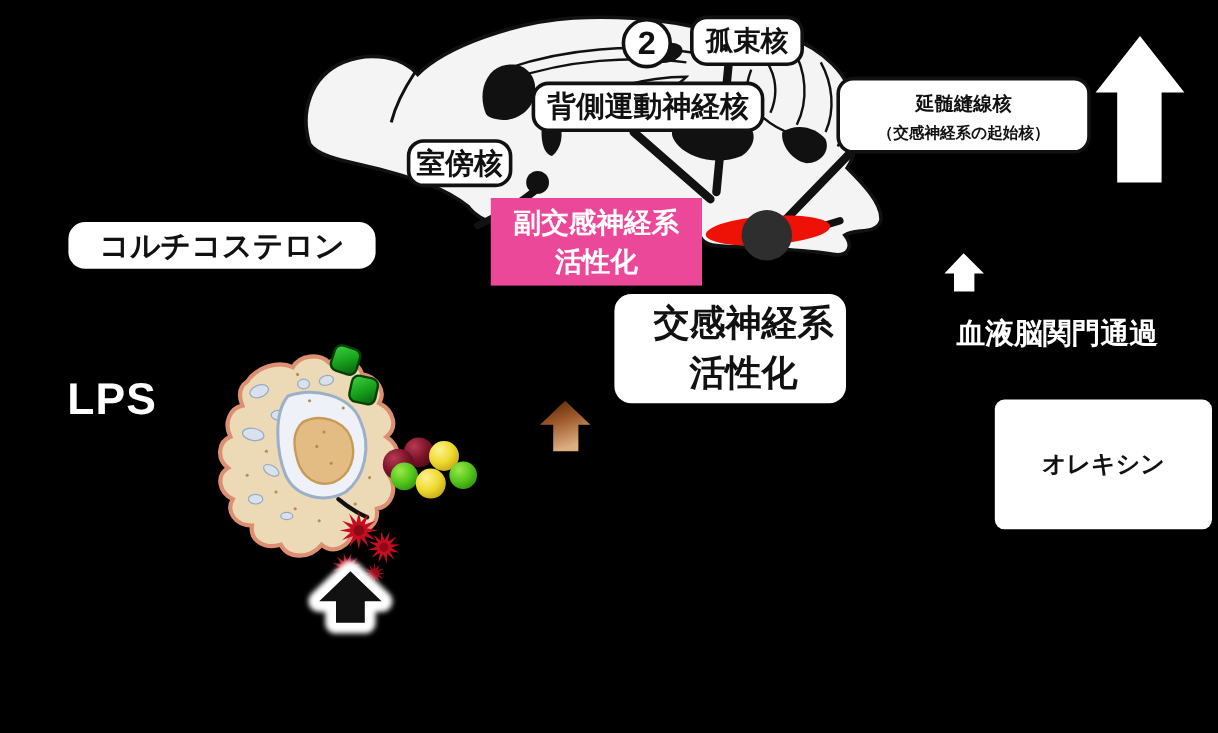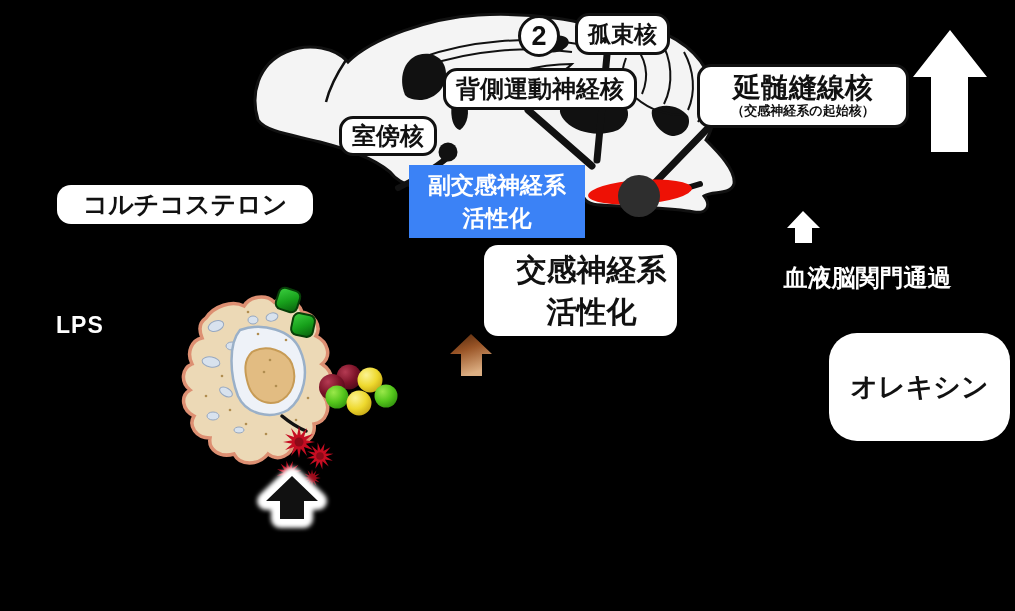"延髄縫線核" #box-raphe .t1 { font-size: 28px -> 16px }
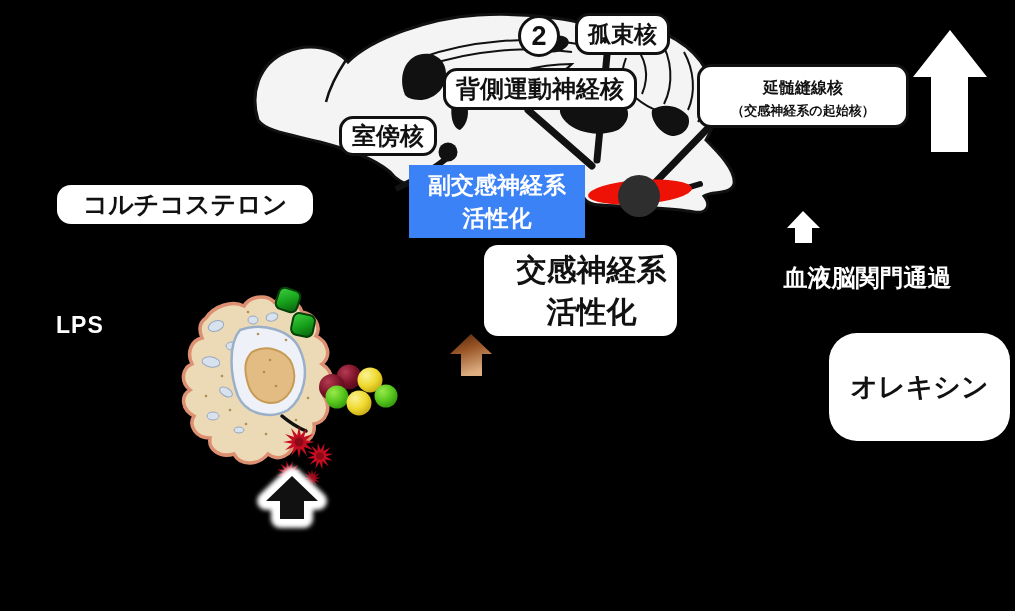"室傍核" #box-pvn { width: 98px -> 88px }
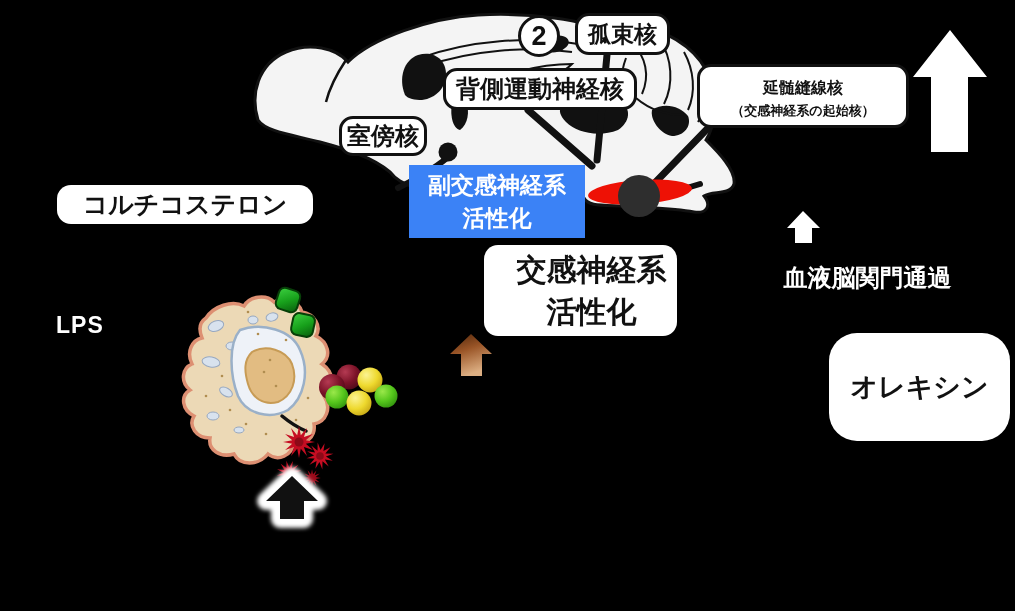"副交感神経系" #box-parasym { background: #3b82f6 -> #ec4899 }
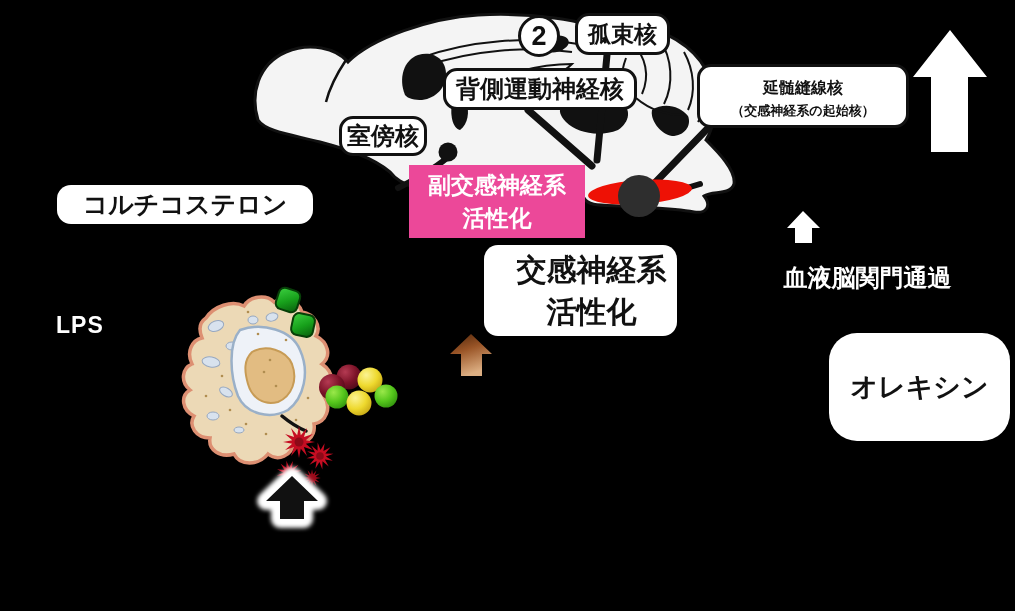"交感神経系" #box-sym { left: 484px -> 512px }
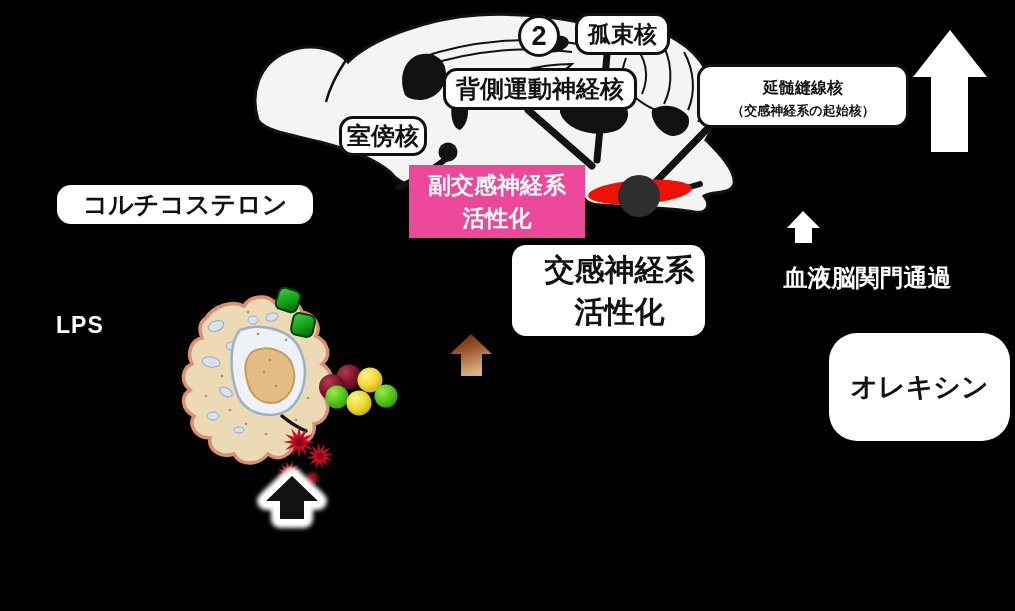"血液脳関門通過" #bbb-label { text-align: center -> right }
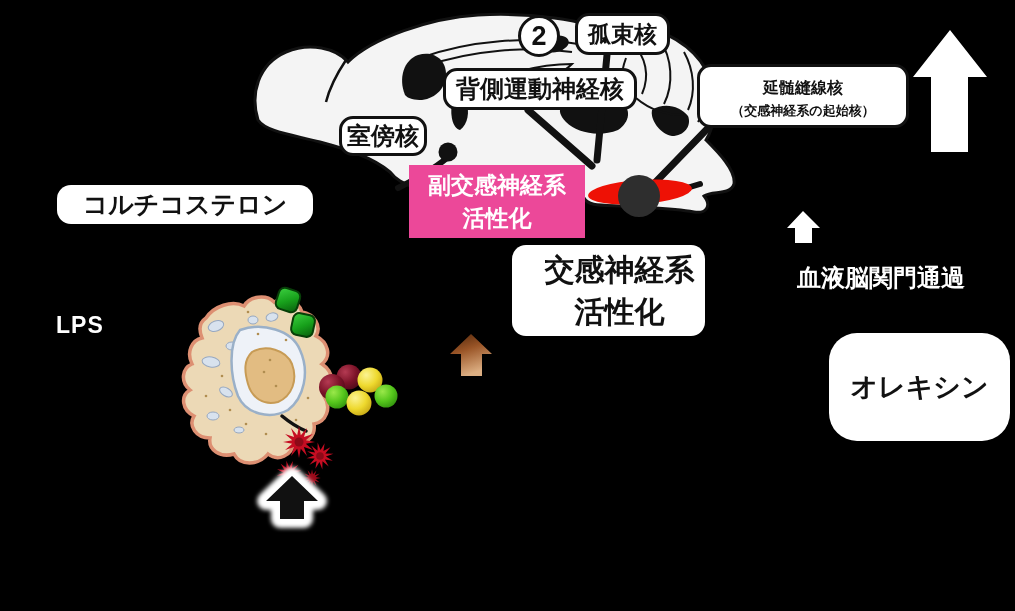"LPS" #lps-label { font-size: 23px -> 37px }
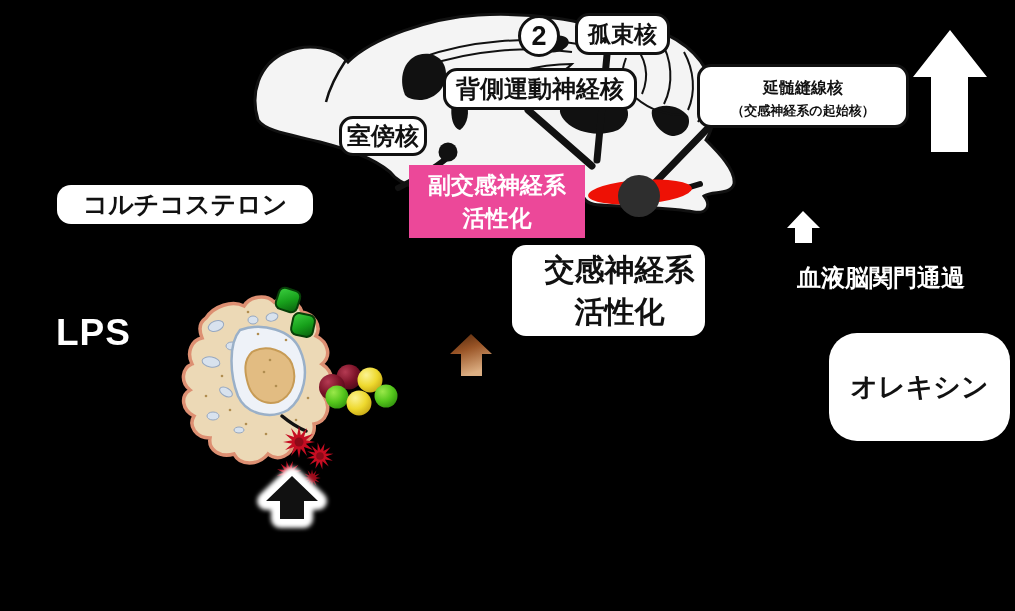"オレキシン" #box-orexin { border-radius: 28px -> 8px; font-size: 27px -> 20px }
